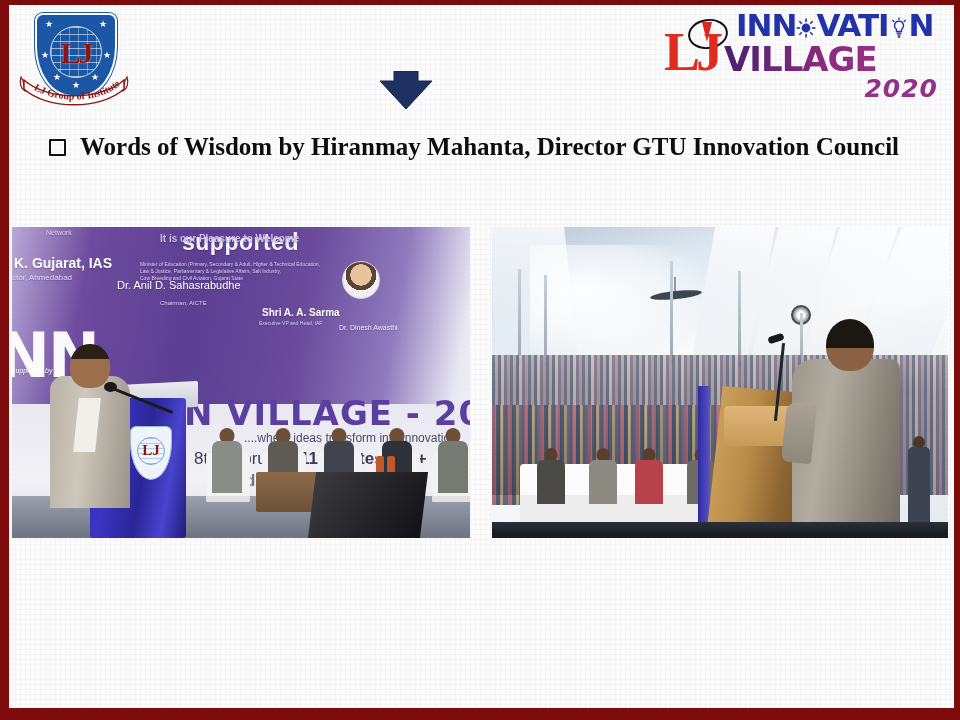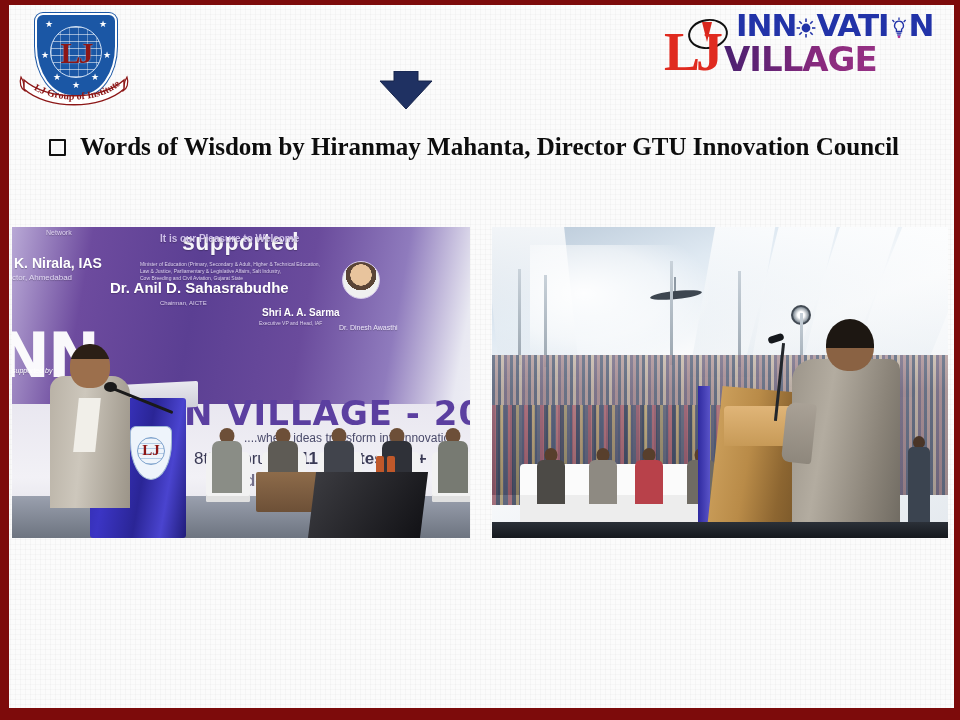"2020" div.w-year { html: none -> <div>2020</div> }
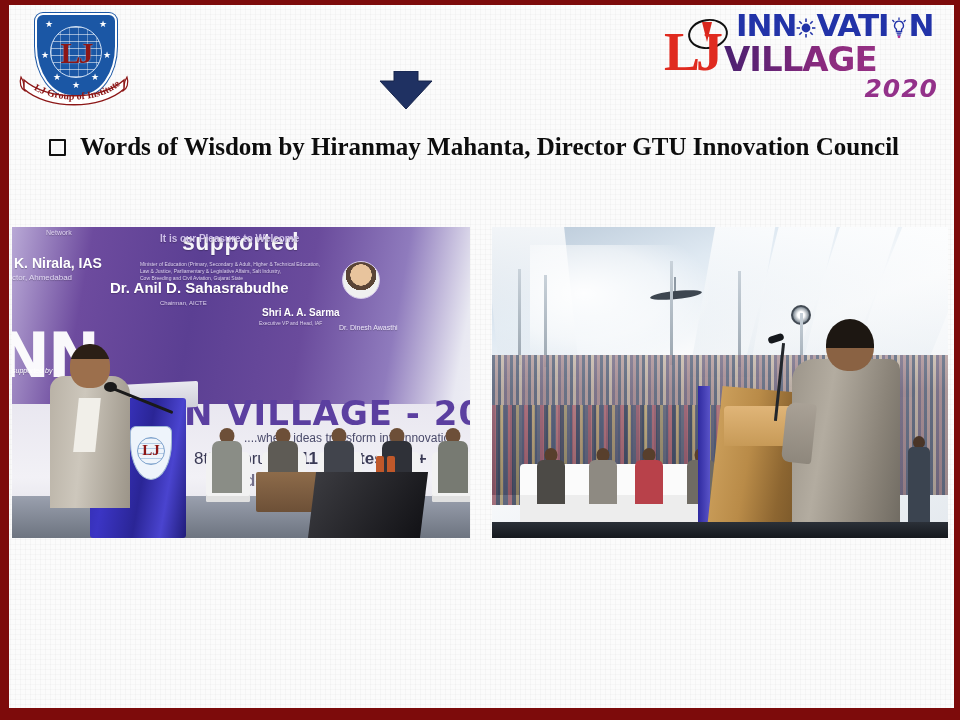"K. Nirala, IAS" div.lp-textline { text: Nirala -> Gujarat }
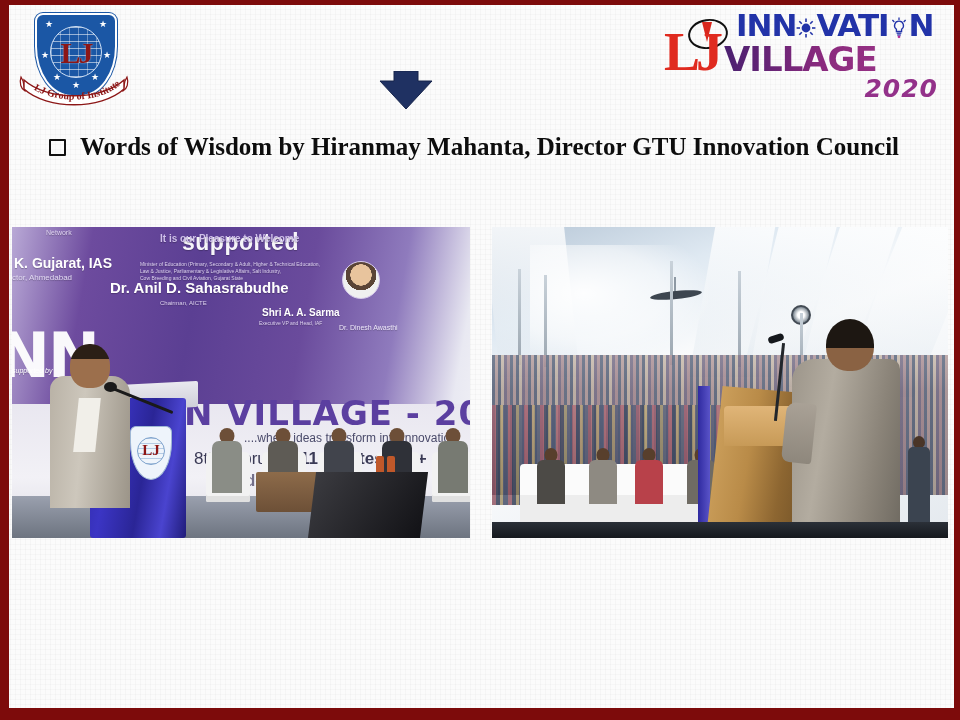"Dr. Anil D. Sahasrabudhe" .lp-t-anil { font-size: 15px -> 11px; font-weight: bold -> normal; left: 98px -> 105px }
